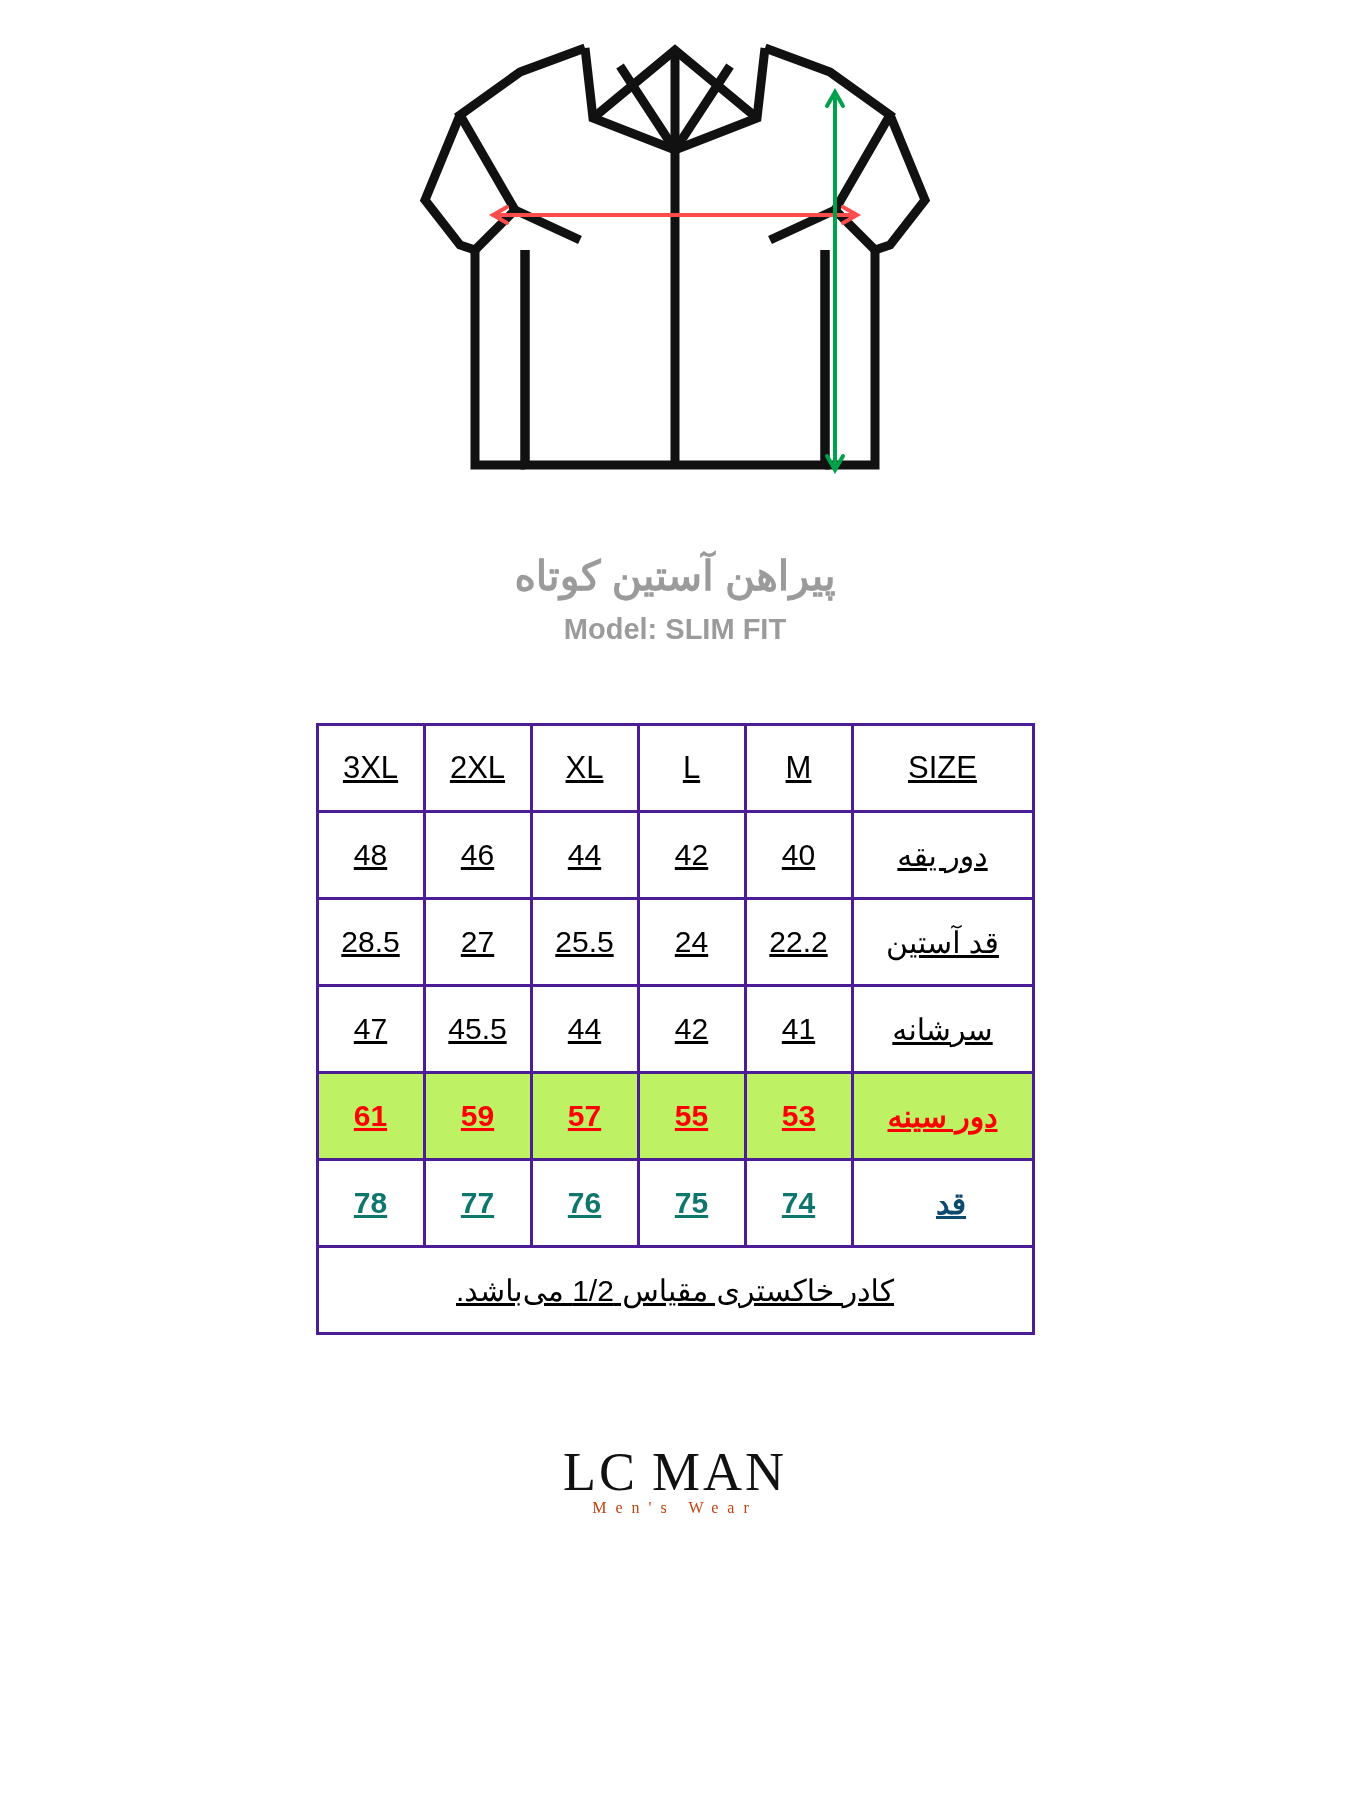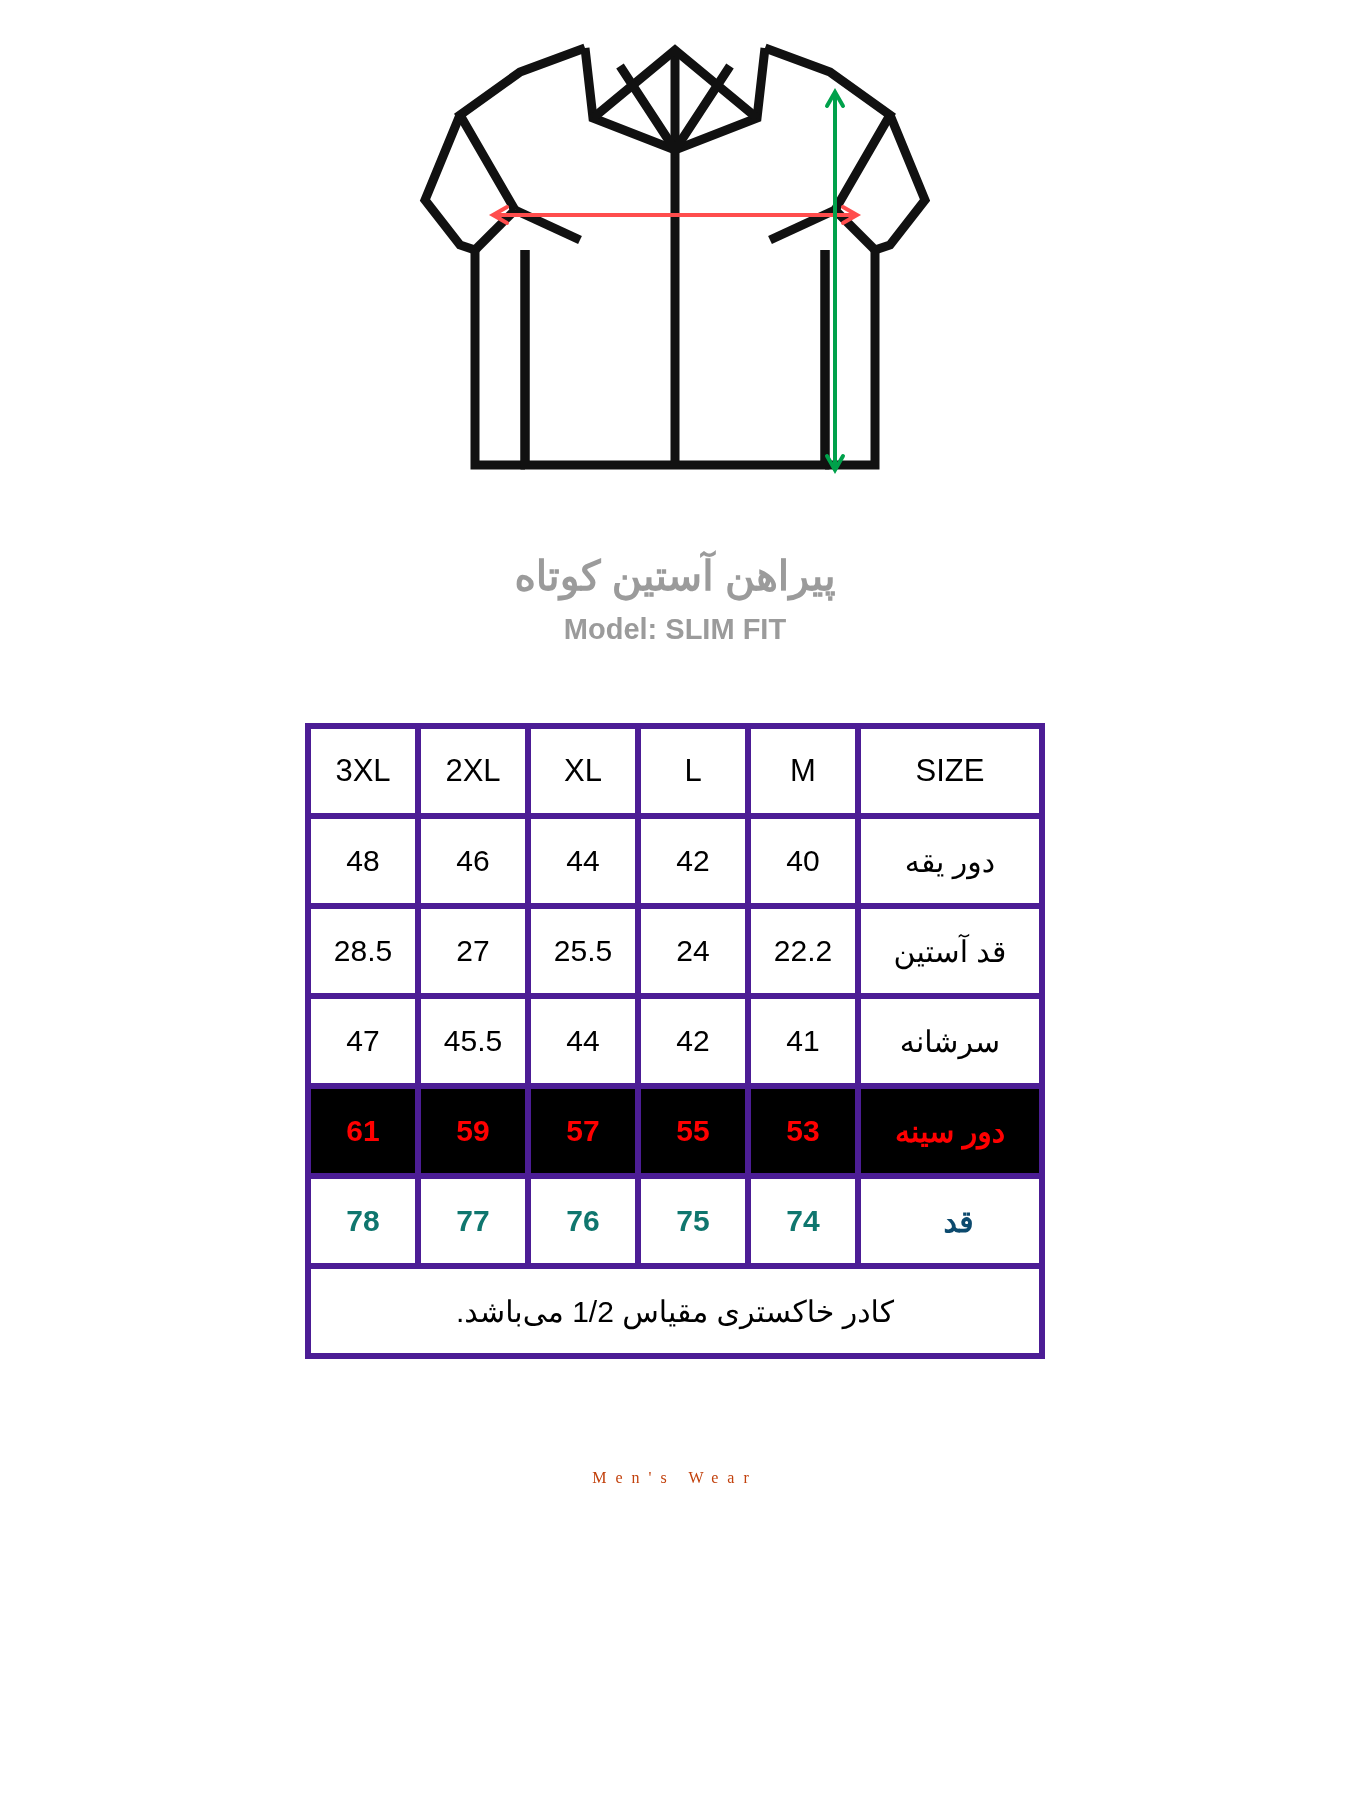"3XL" table.size-table td { border: 6px solid #4c1d95 -> 3px solid #4c1d95; text-decoration: none -> underline }
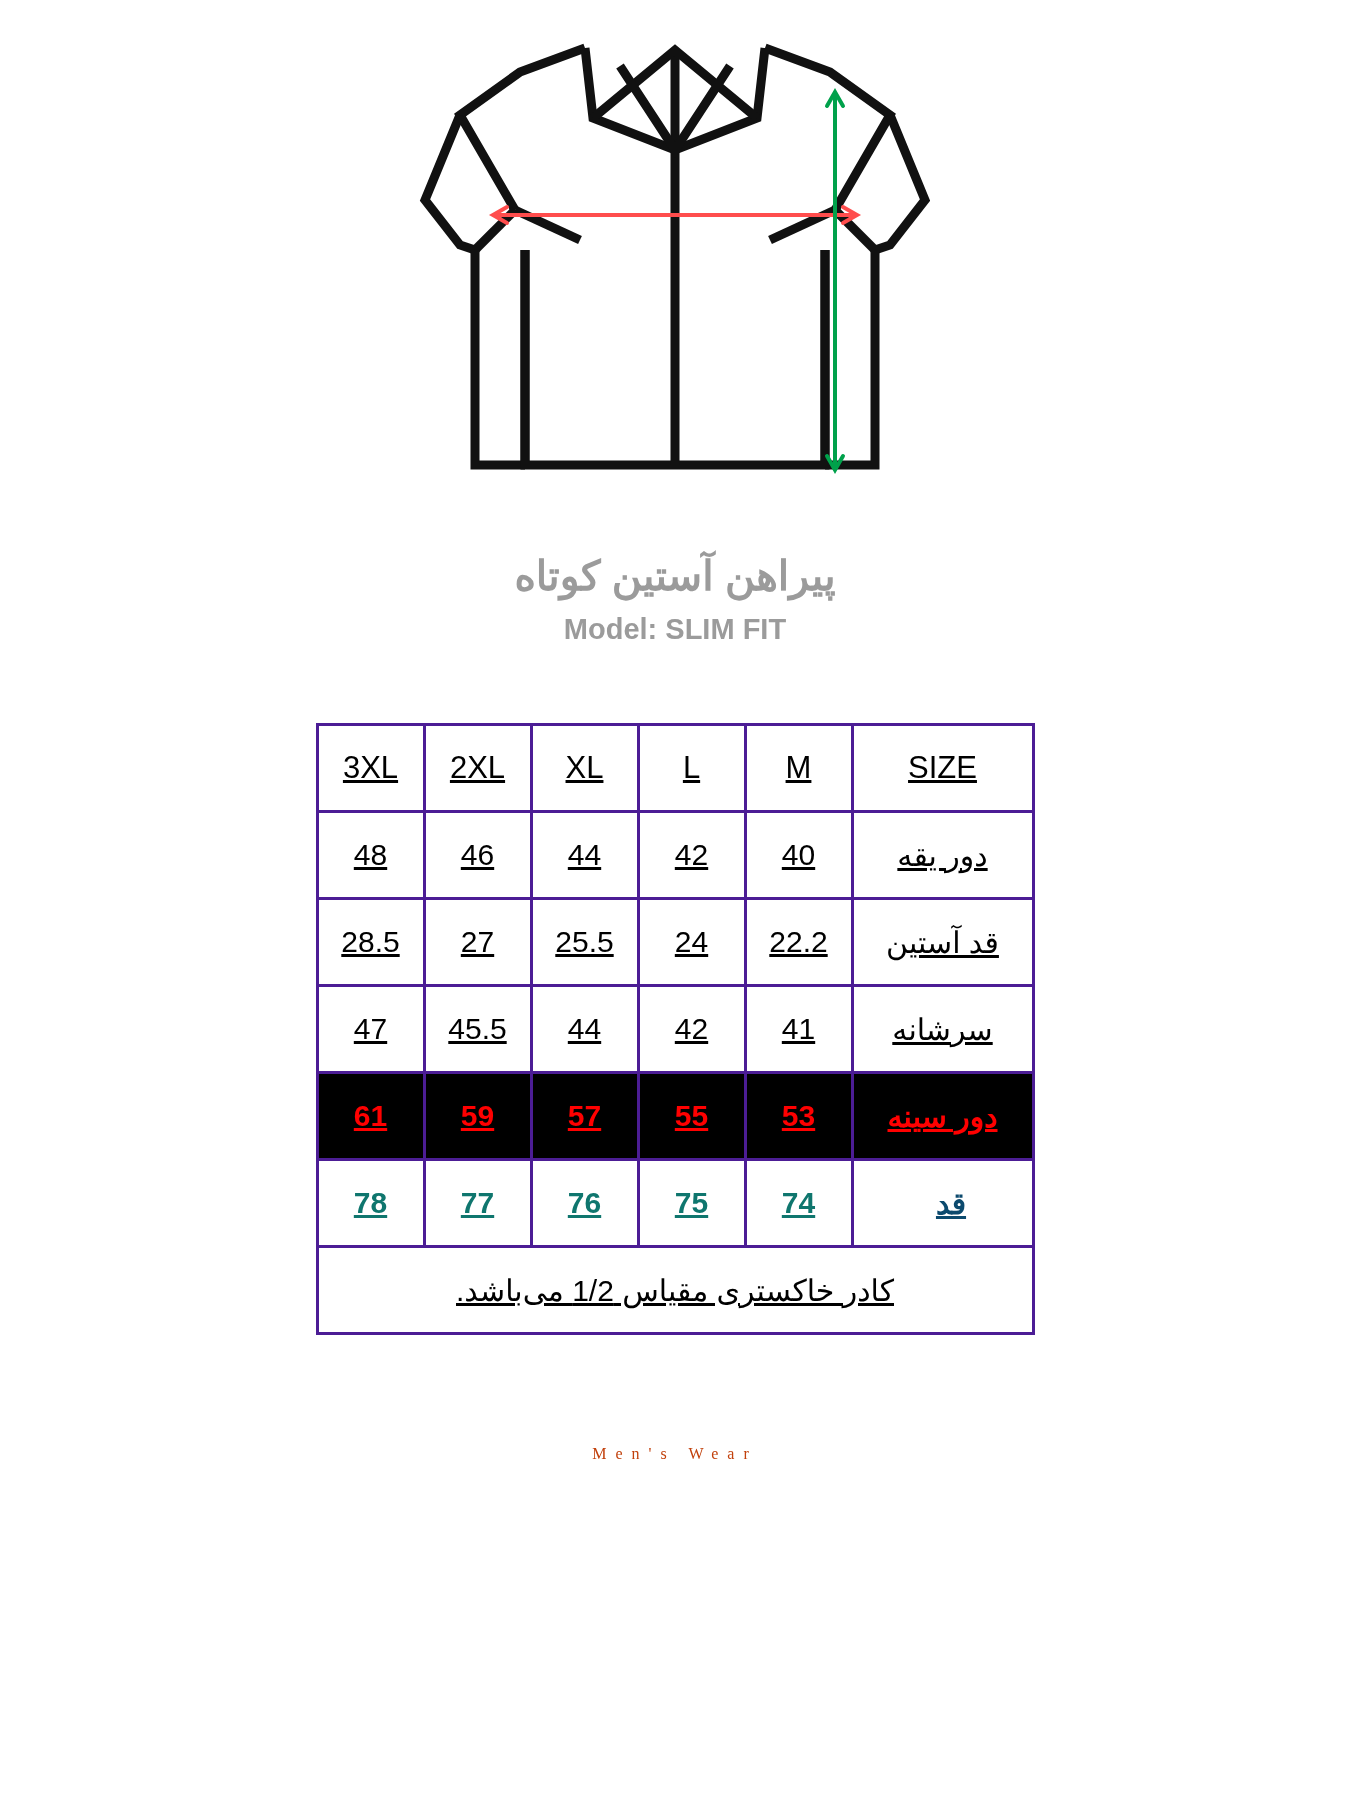"61" tr.row-chest td { background: #000000 -> #bef264 }
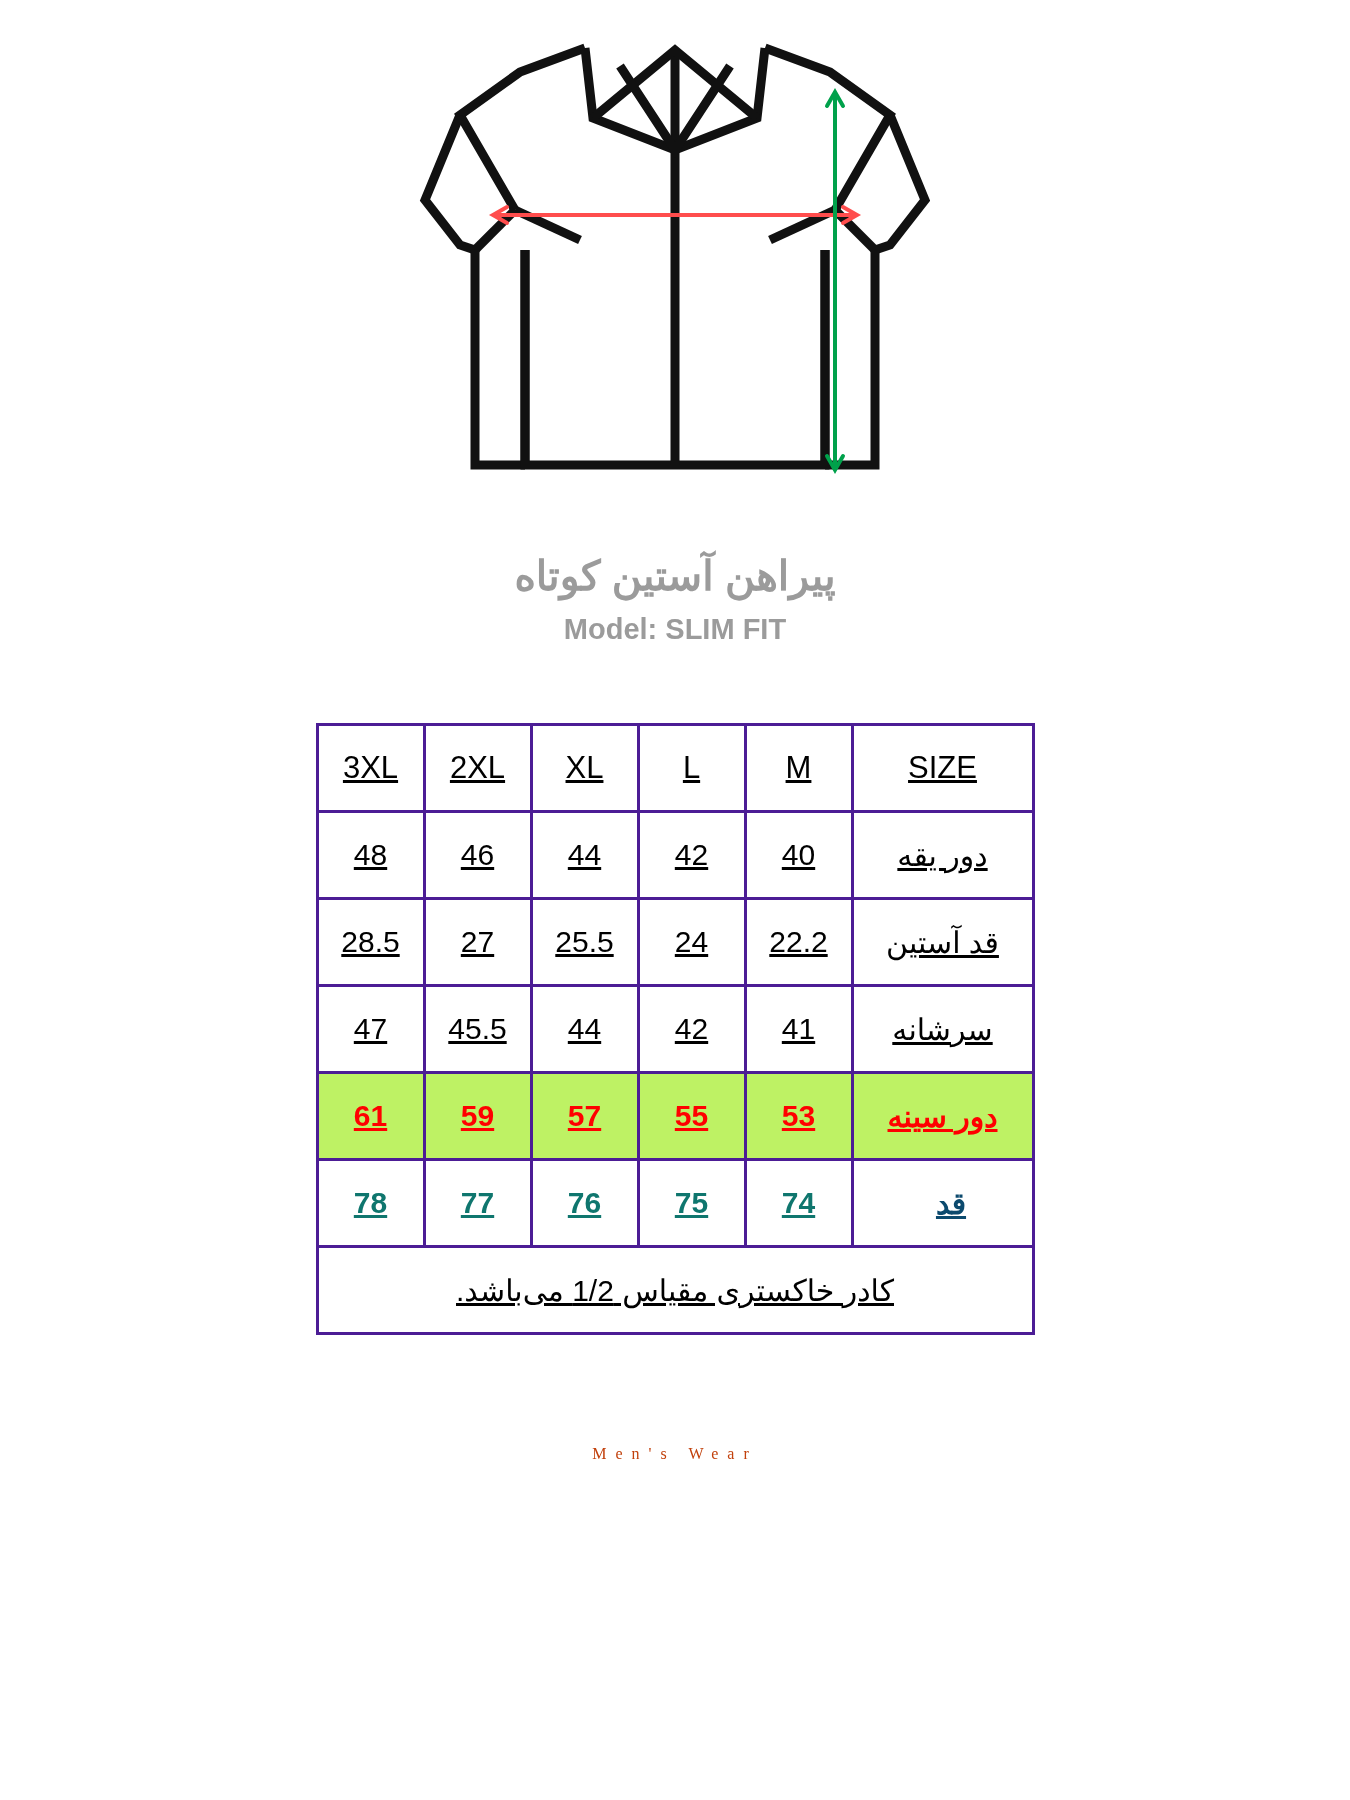"LC MAN" div.brand { html: none -> <div><span>LC</span><span></span><span>MAN</span></div> }
